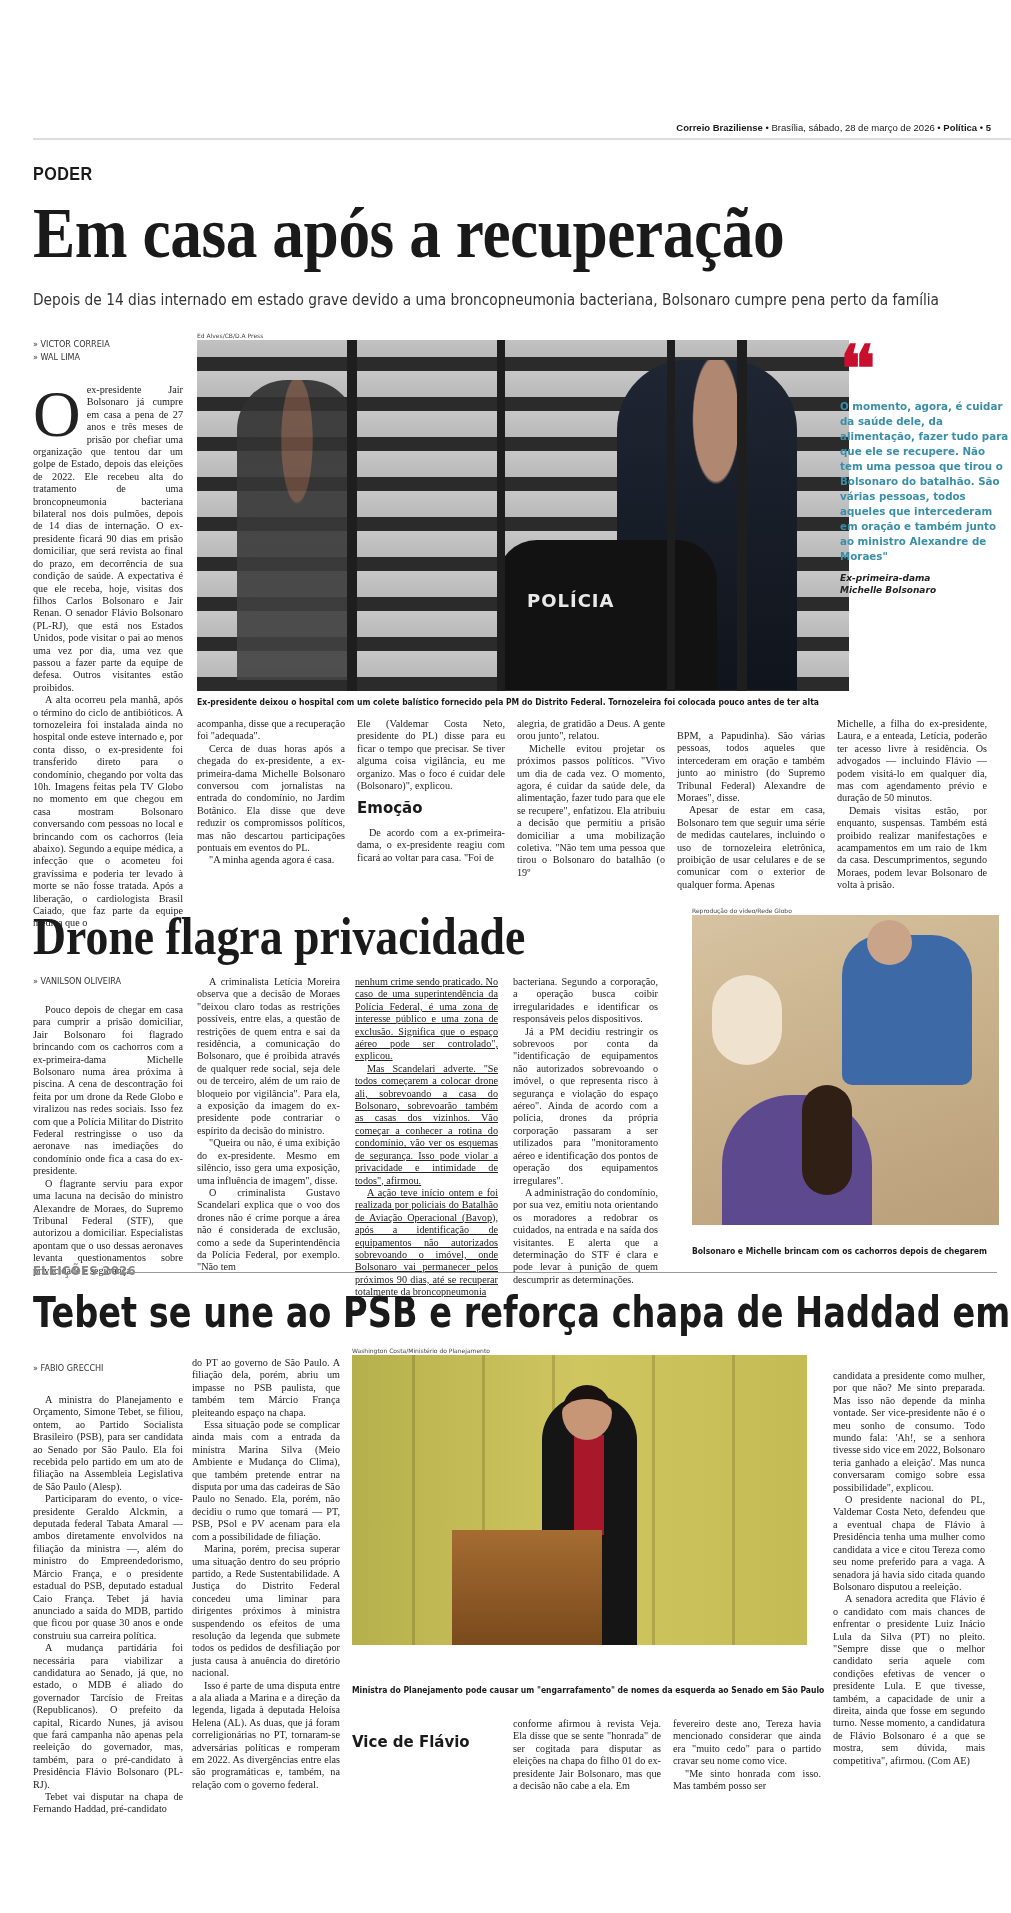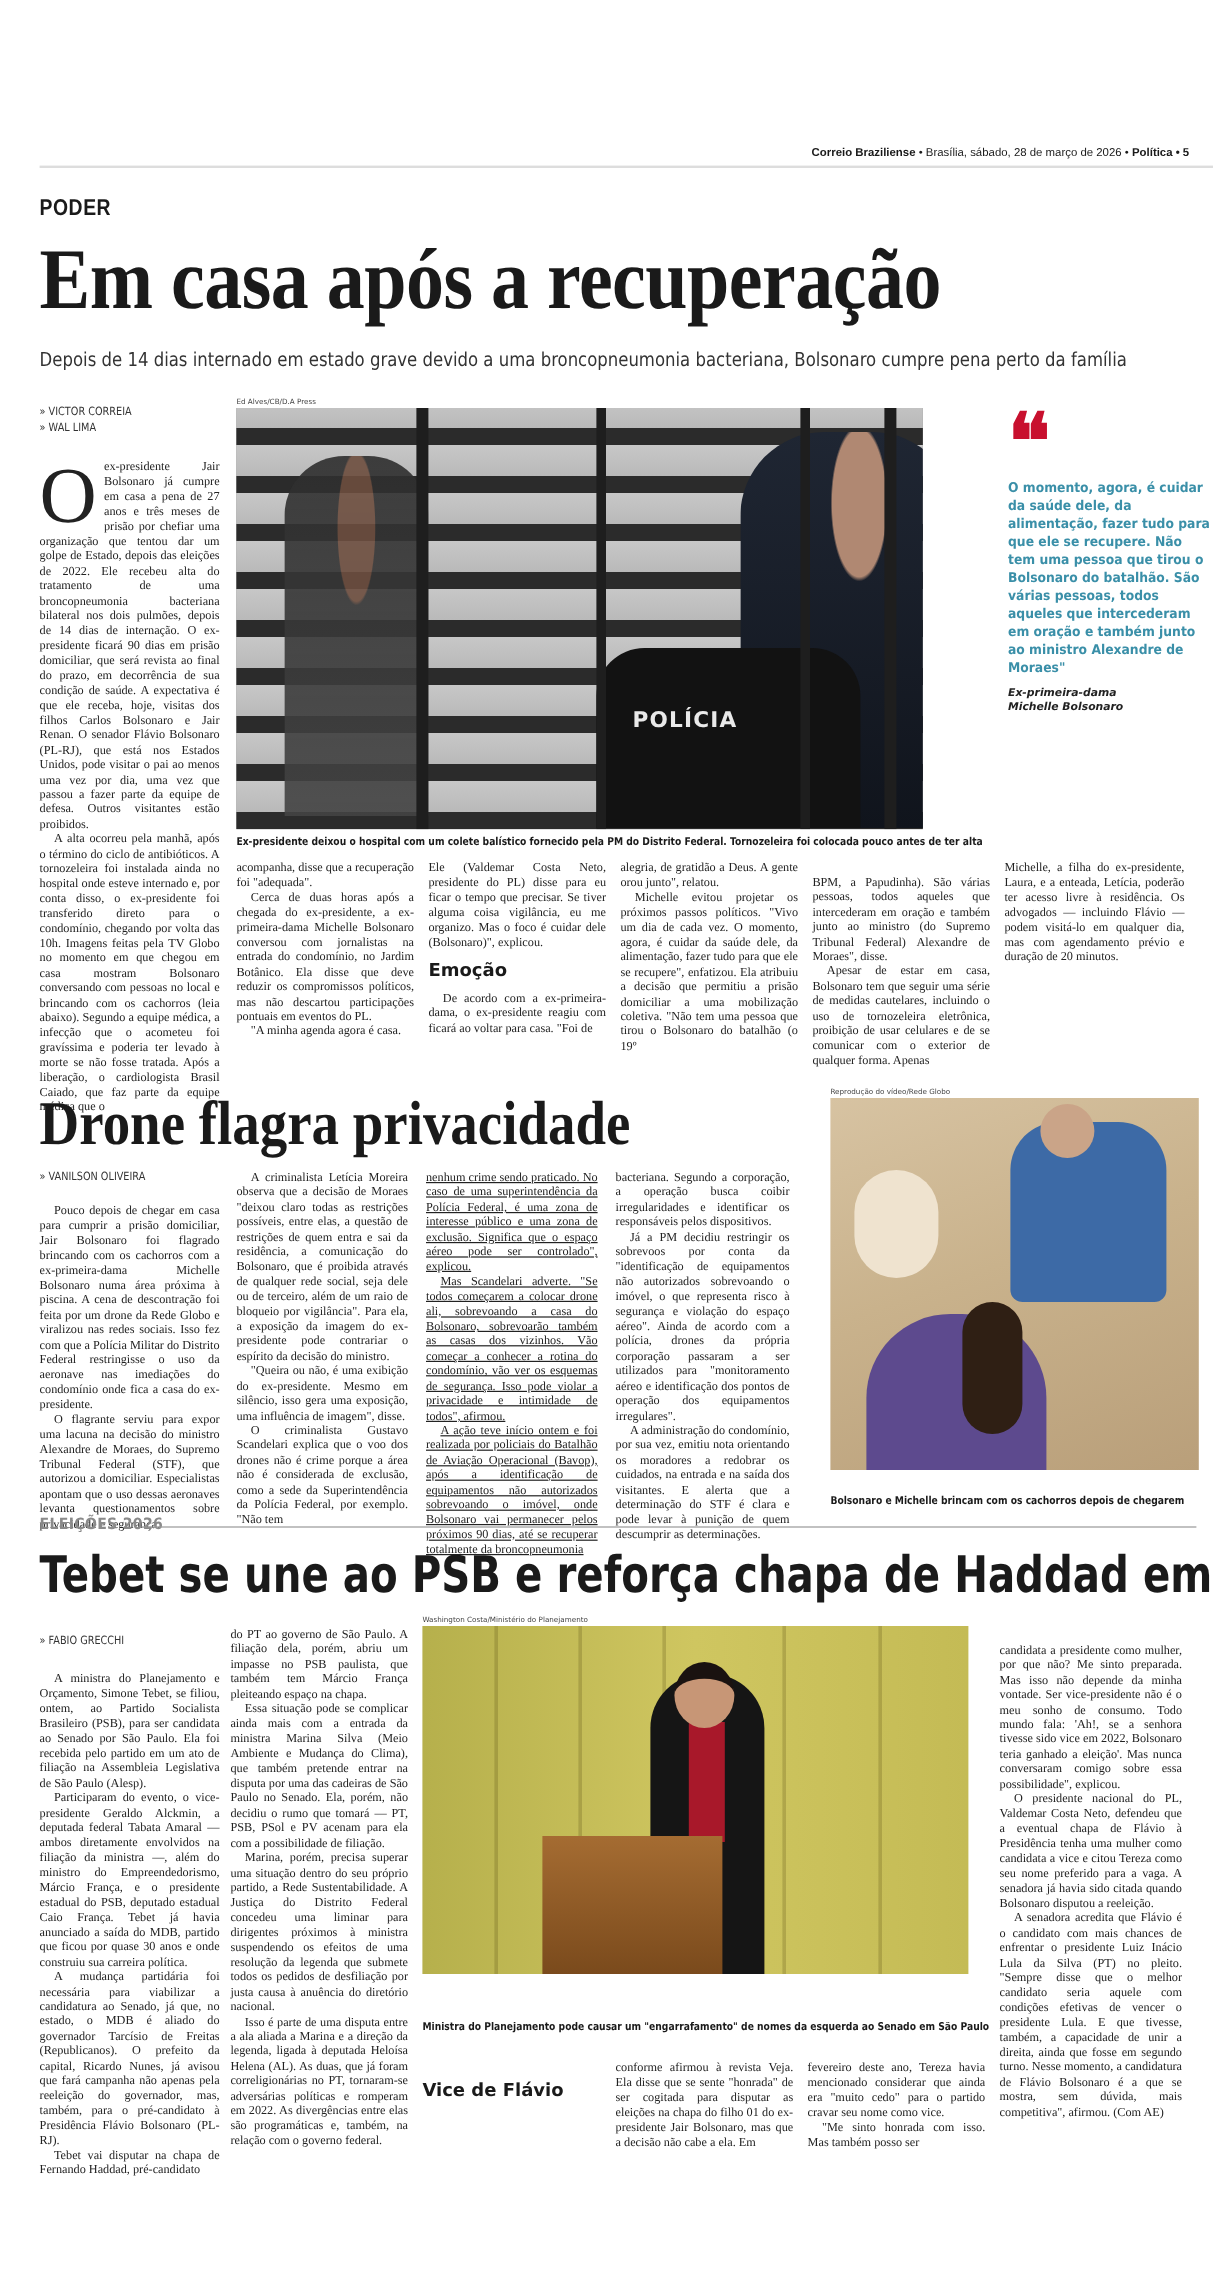"POLÍCIA" .photo1 { width: 572px -> 652px }
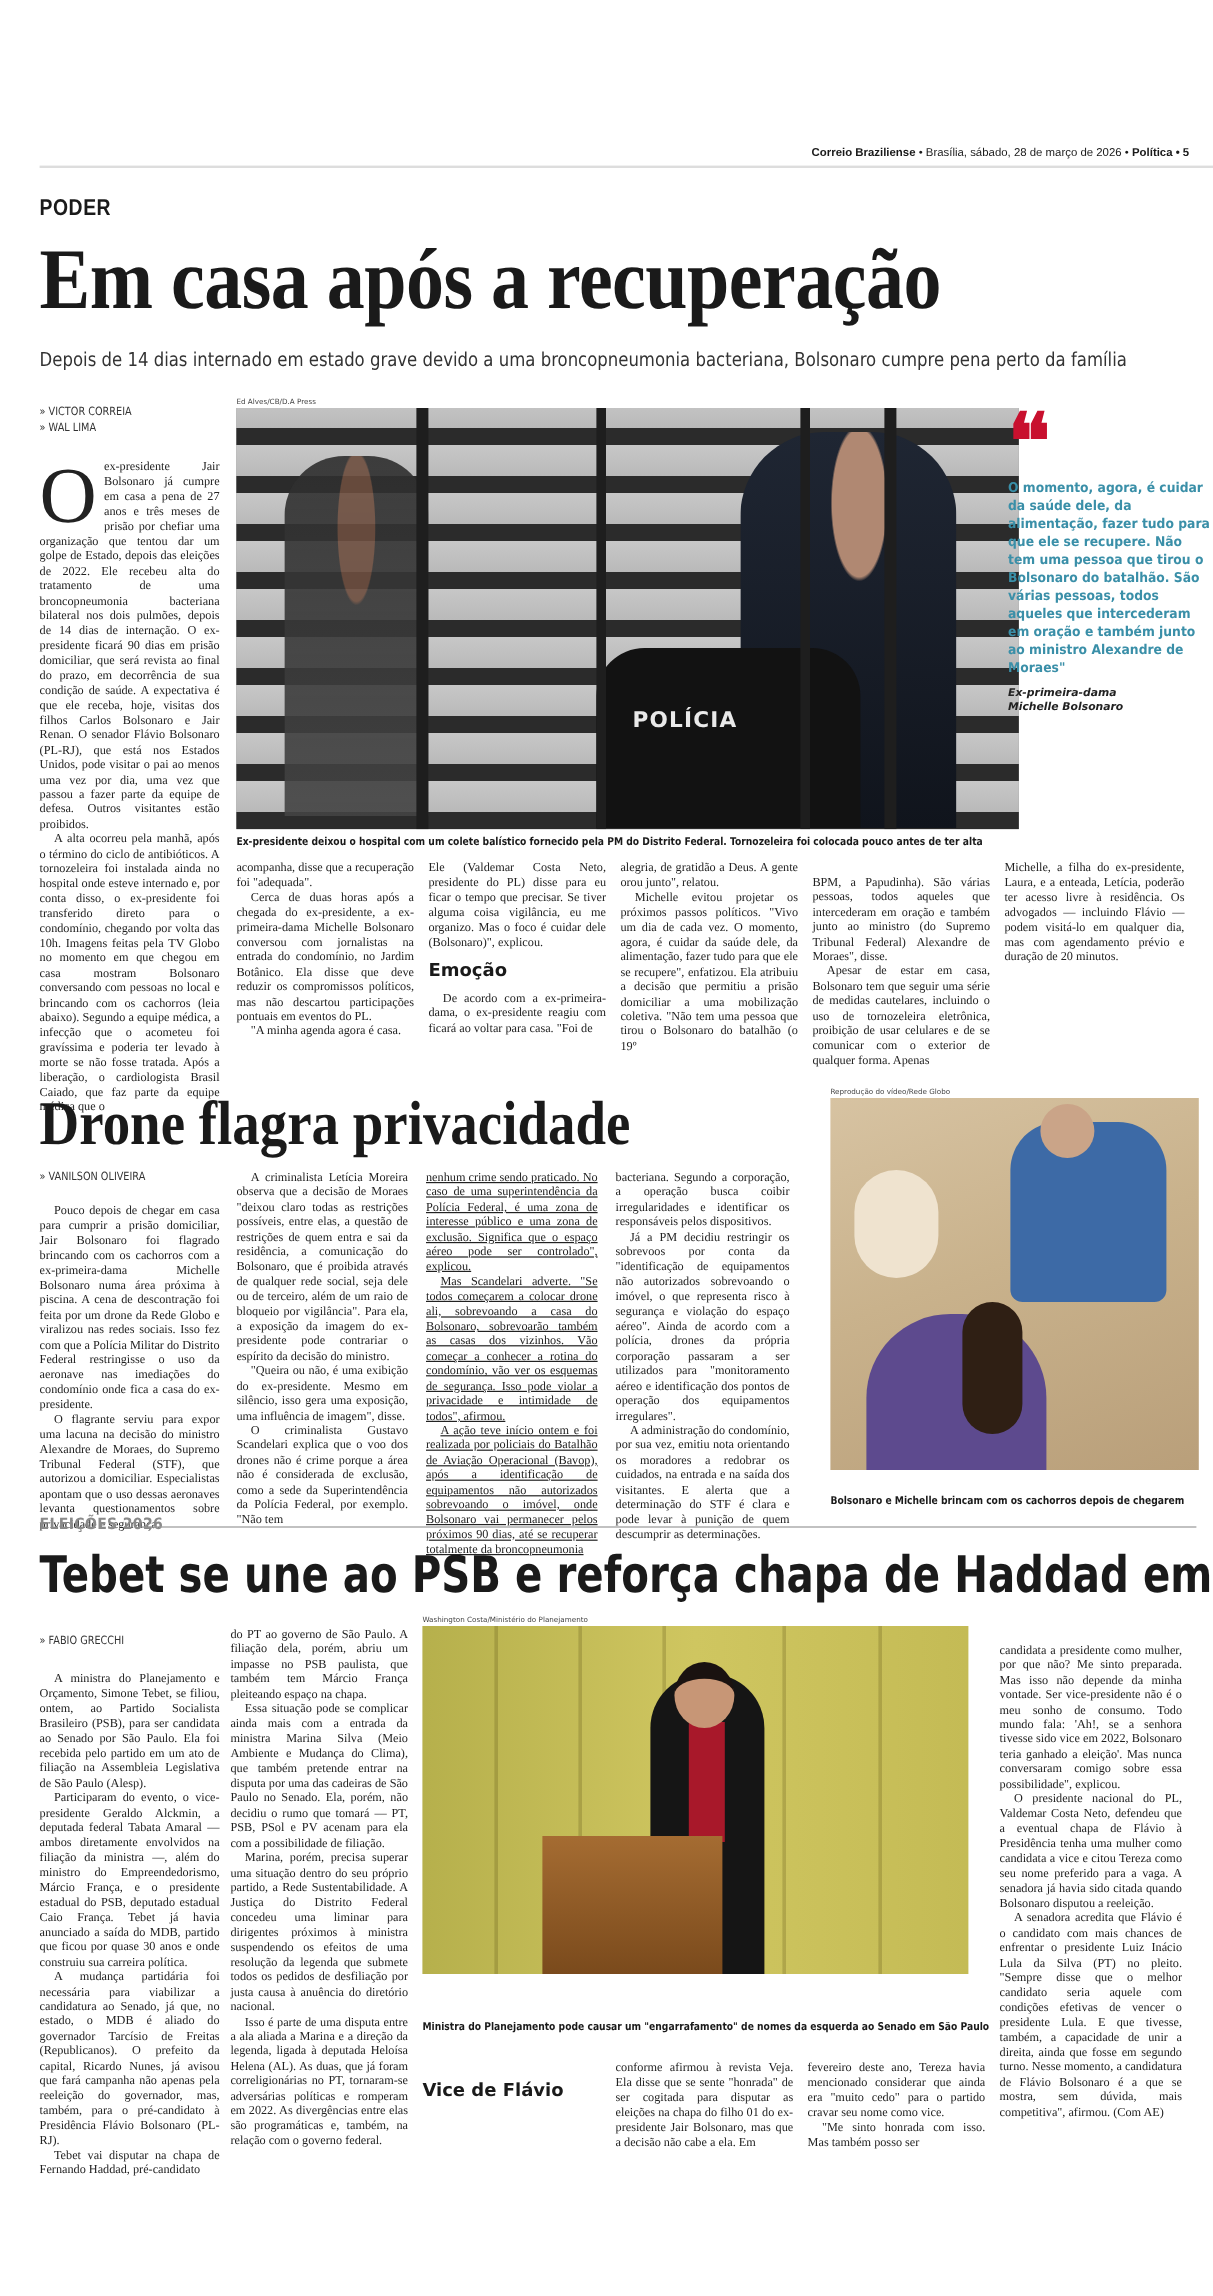"Michelle, a filha do ex-presidente," p.first { text: 20 -> 50 }
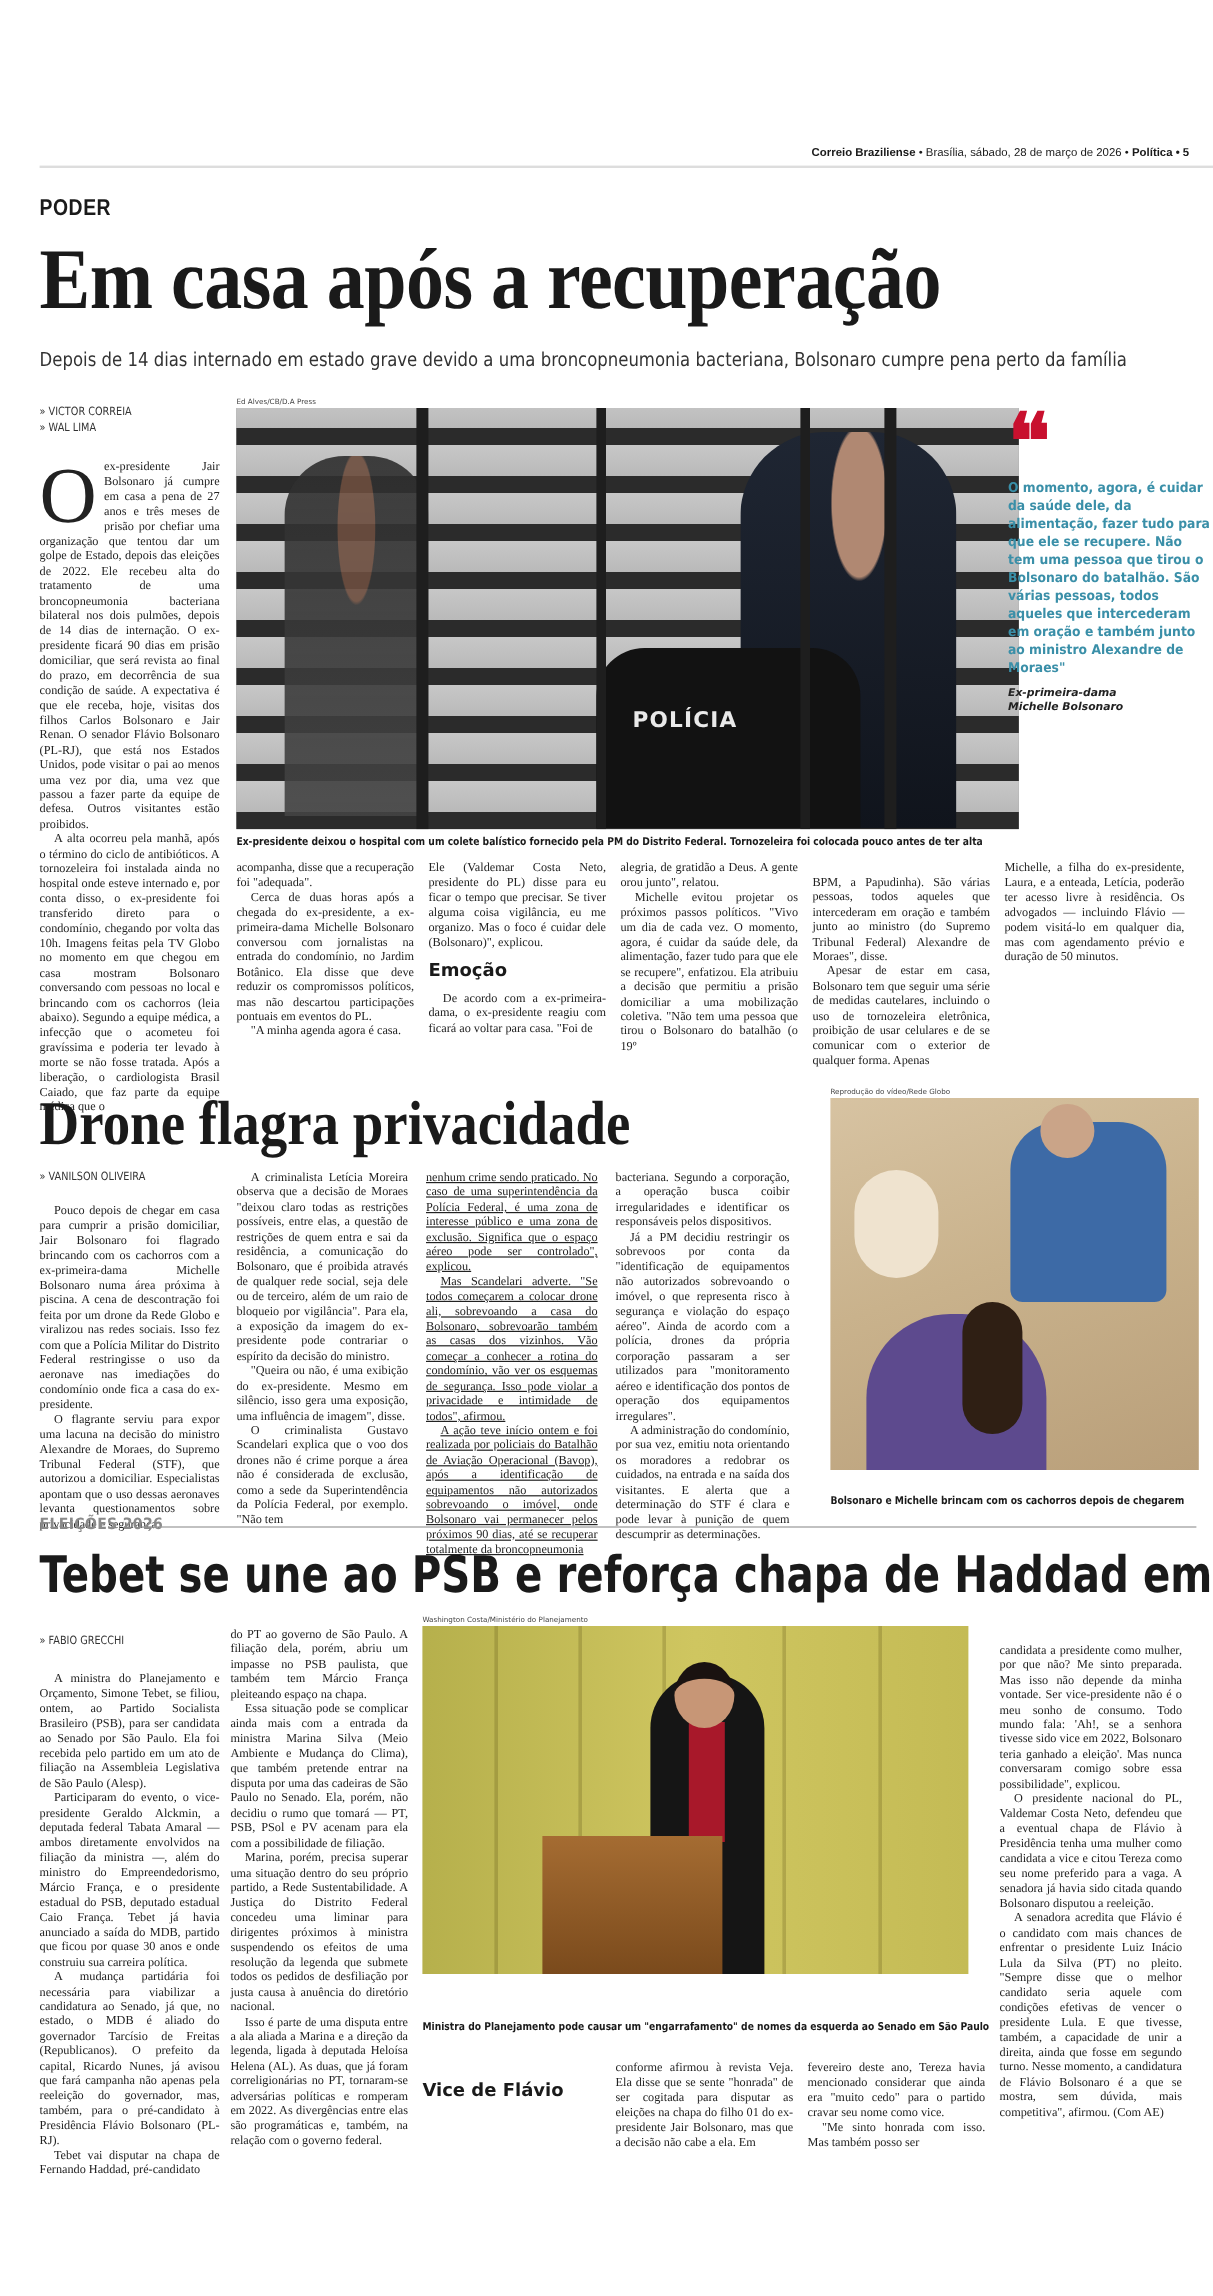"Demais visitas estão, por enquanto," p { html: none -> <p>Demais visitas estão, por enquanto, suspensas. Também está proibido realizar manifestações e acampamentos em um raio de 1km da casa. Descumprimentos, segundo Moraes, podem levar Bolsonaro de volta à prisão.</p> }
